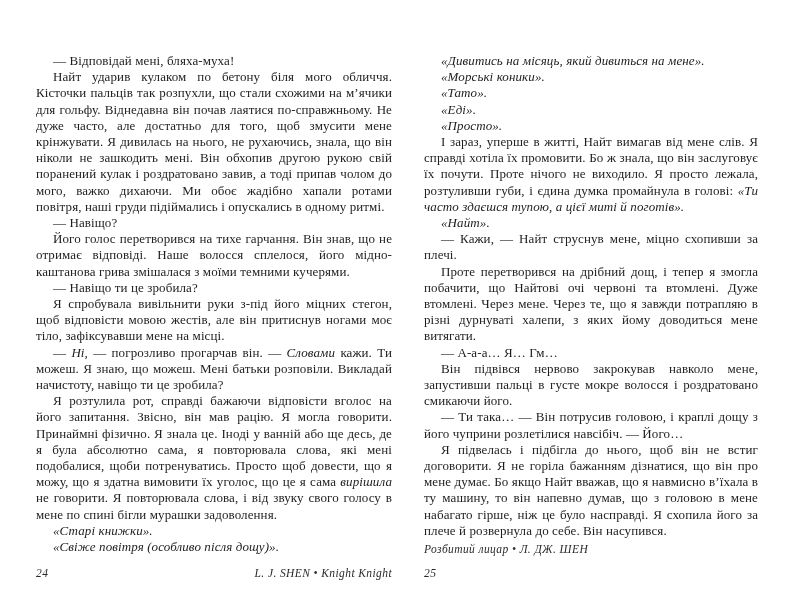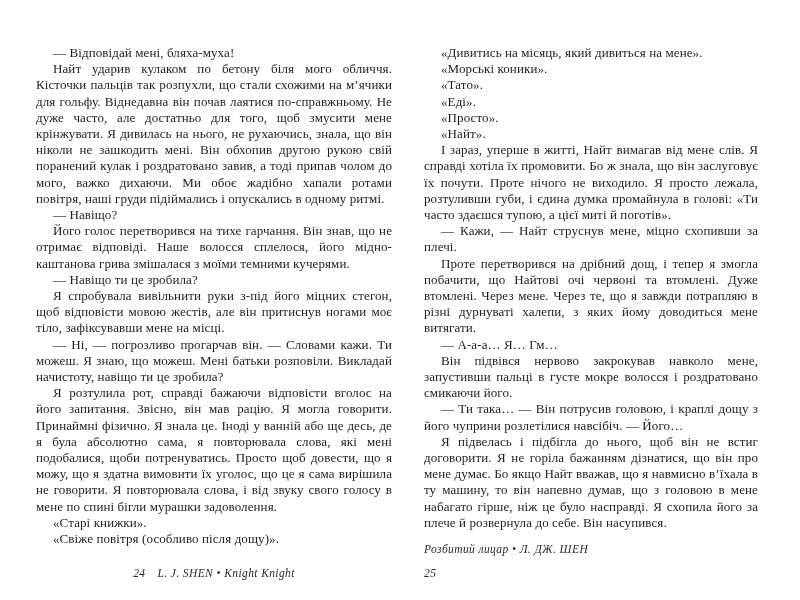"— Відповідай мені, бляха-муха!" .page-text { top: 45px -> 53px }
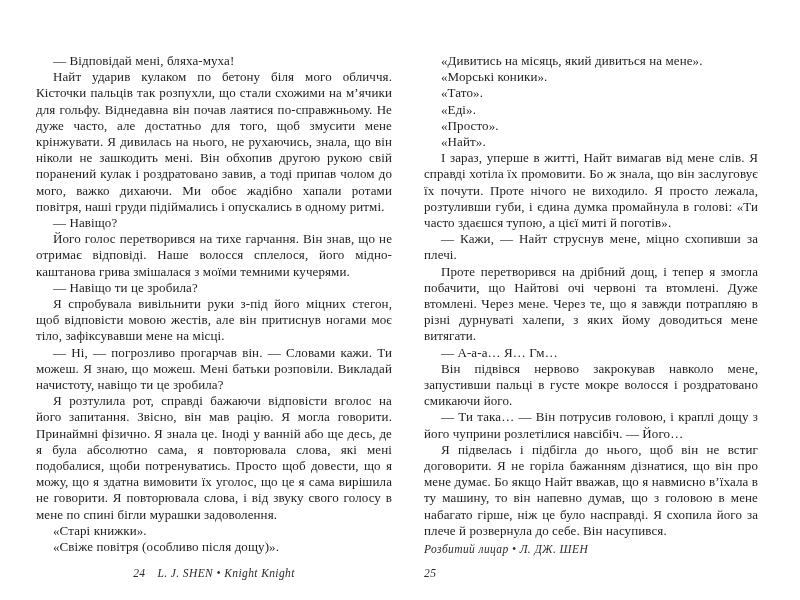"«Дивитись на місяць, який дивиться" .it { font-style: none -> italic }
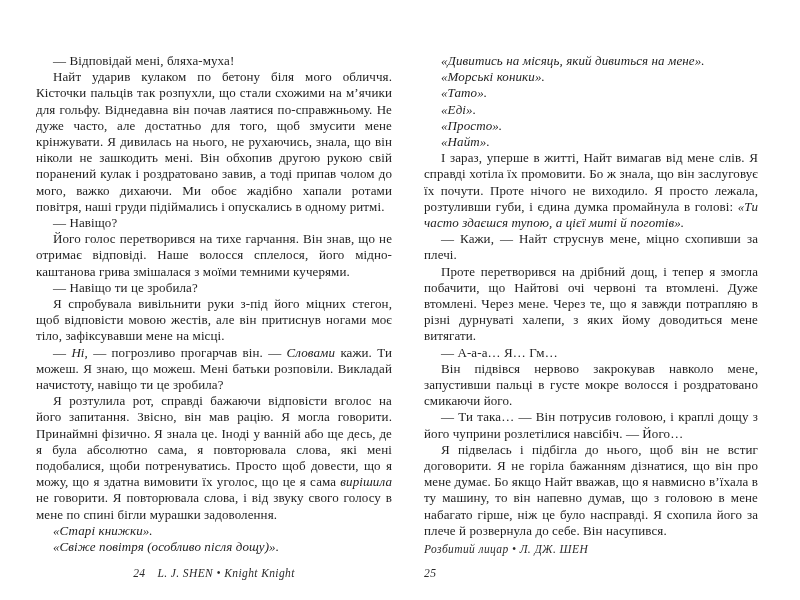"«Найт»." p.para { order: before "І зараз, уперше в житті," -> after "І зараз, уперше в житті," }
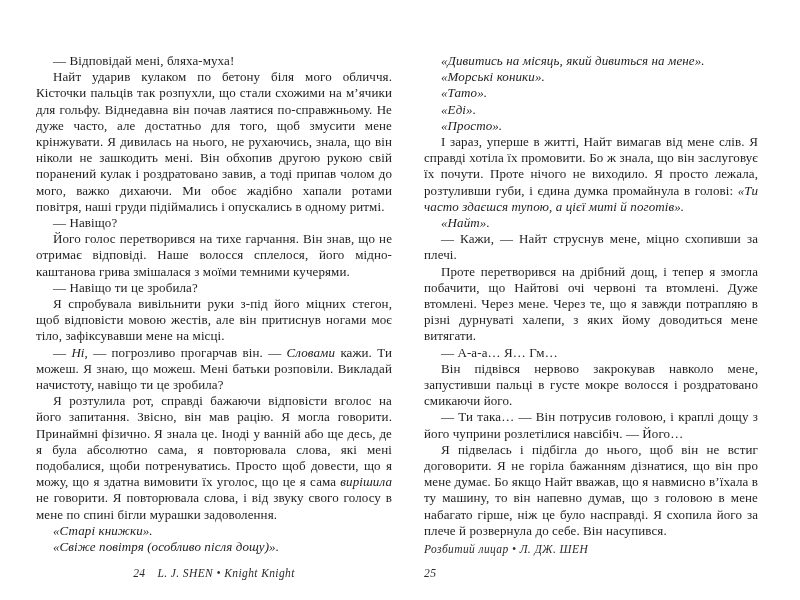"24" .footer-left { justify-content: center -> space-between }
